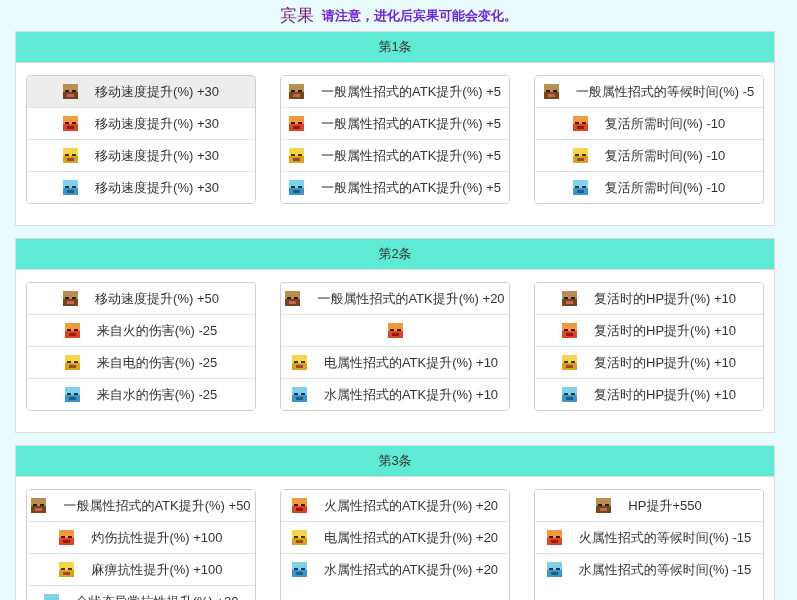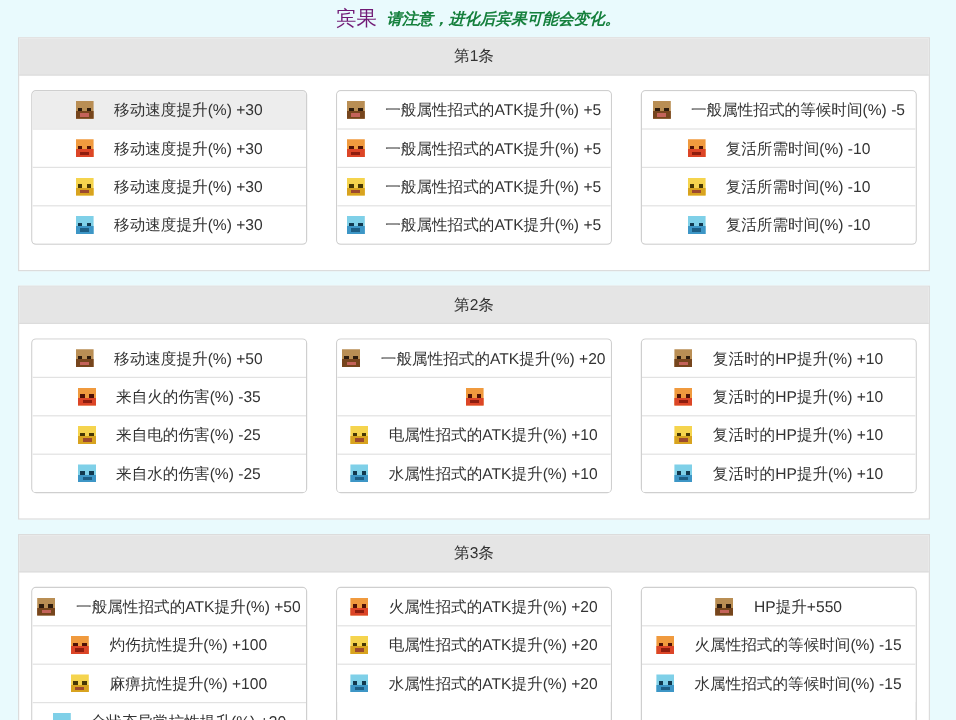"请注意，进化后宾果可能会变化。" .page-title .note { color: #15803d -> #6d28d9; font-style: italic -> none }
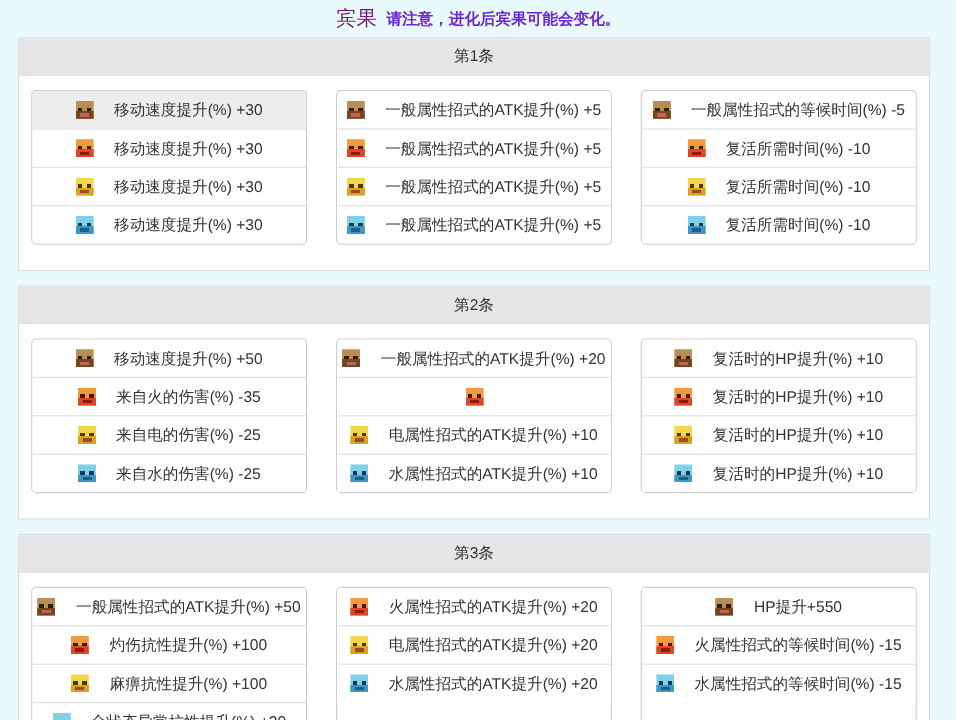"第1条" .section-header { background: #e5e5e5 -> #5eead4 }
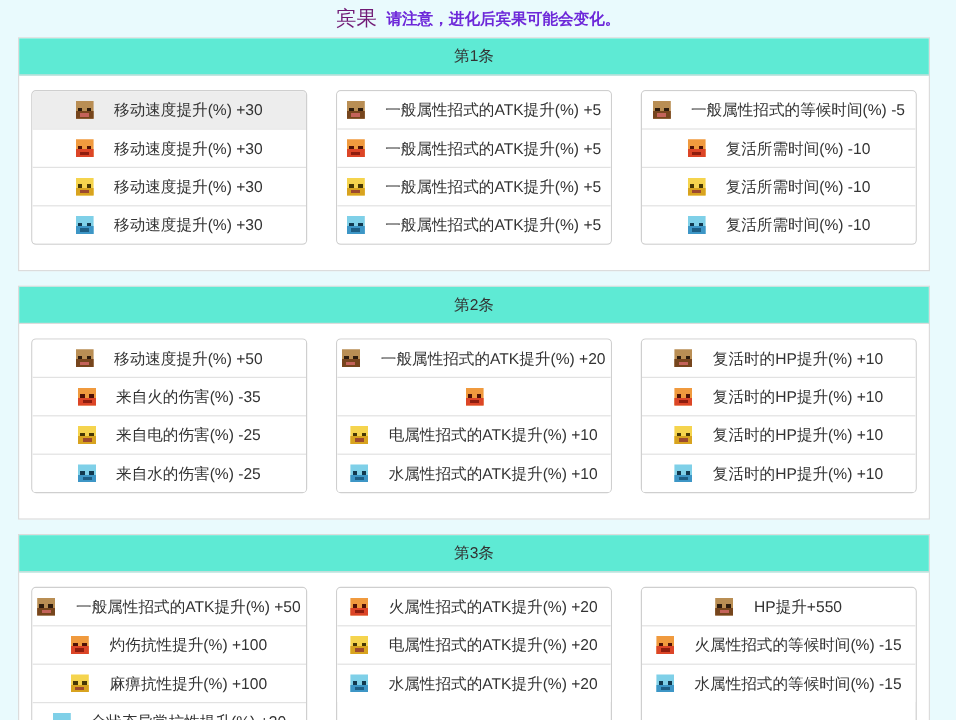"来自火的伤害(%) -35" span { text: -35 -> -25 }
